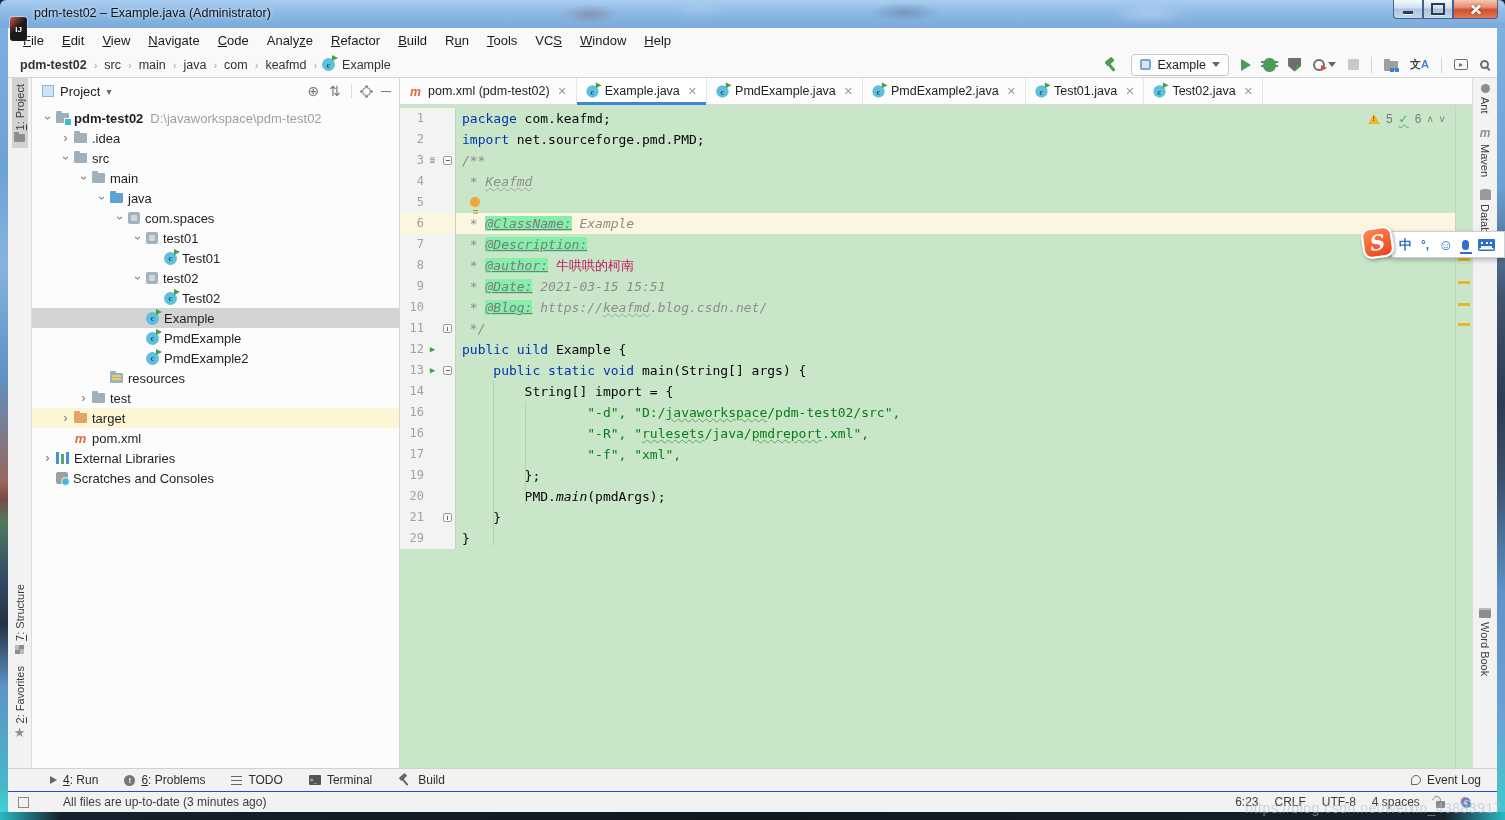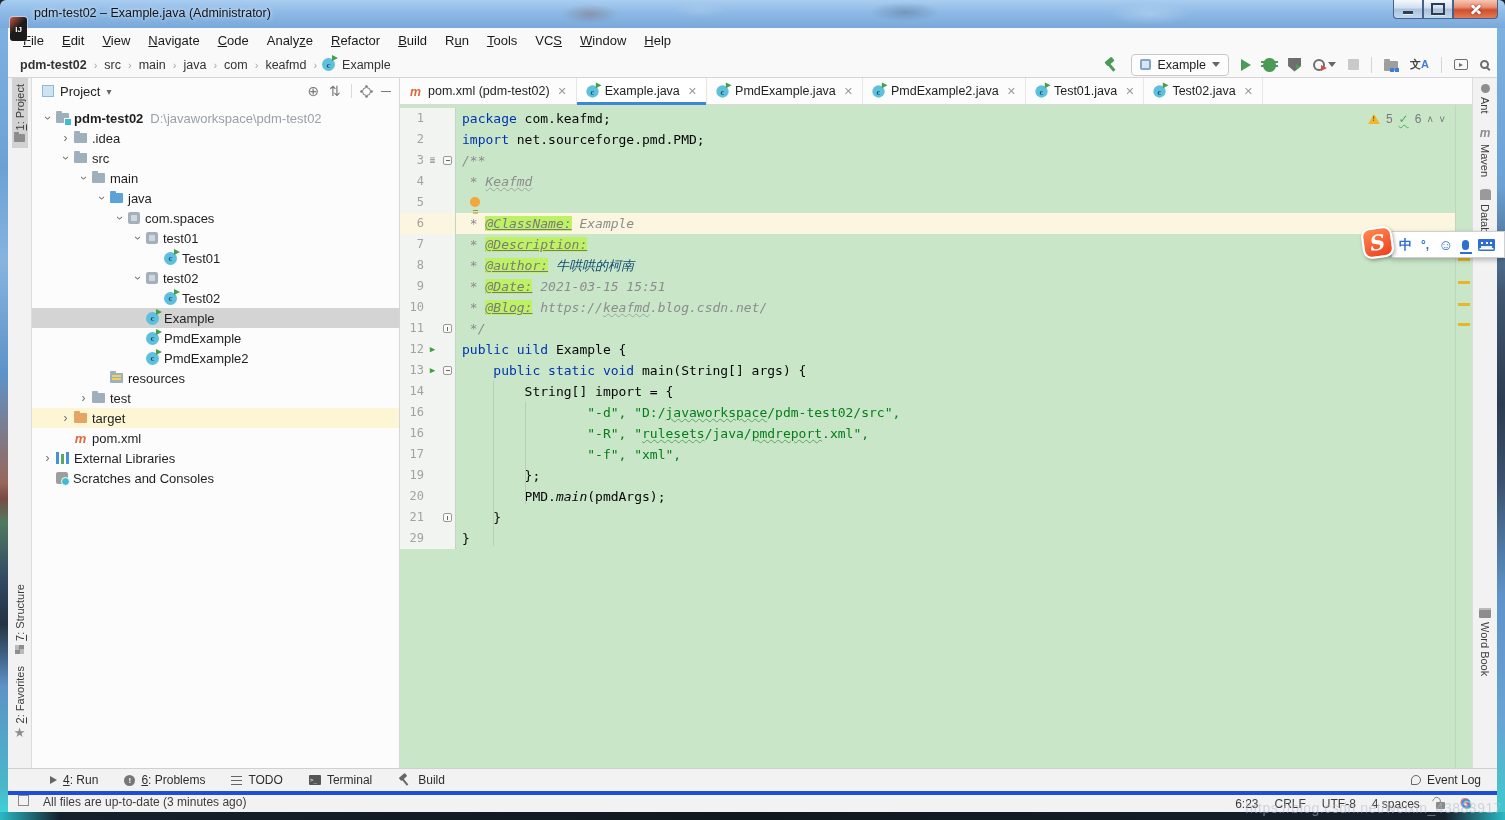"@ClassName:" .tk-tag { background: #bef264 -> #86efac }
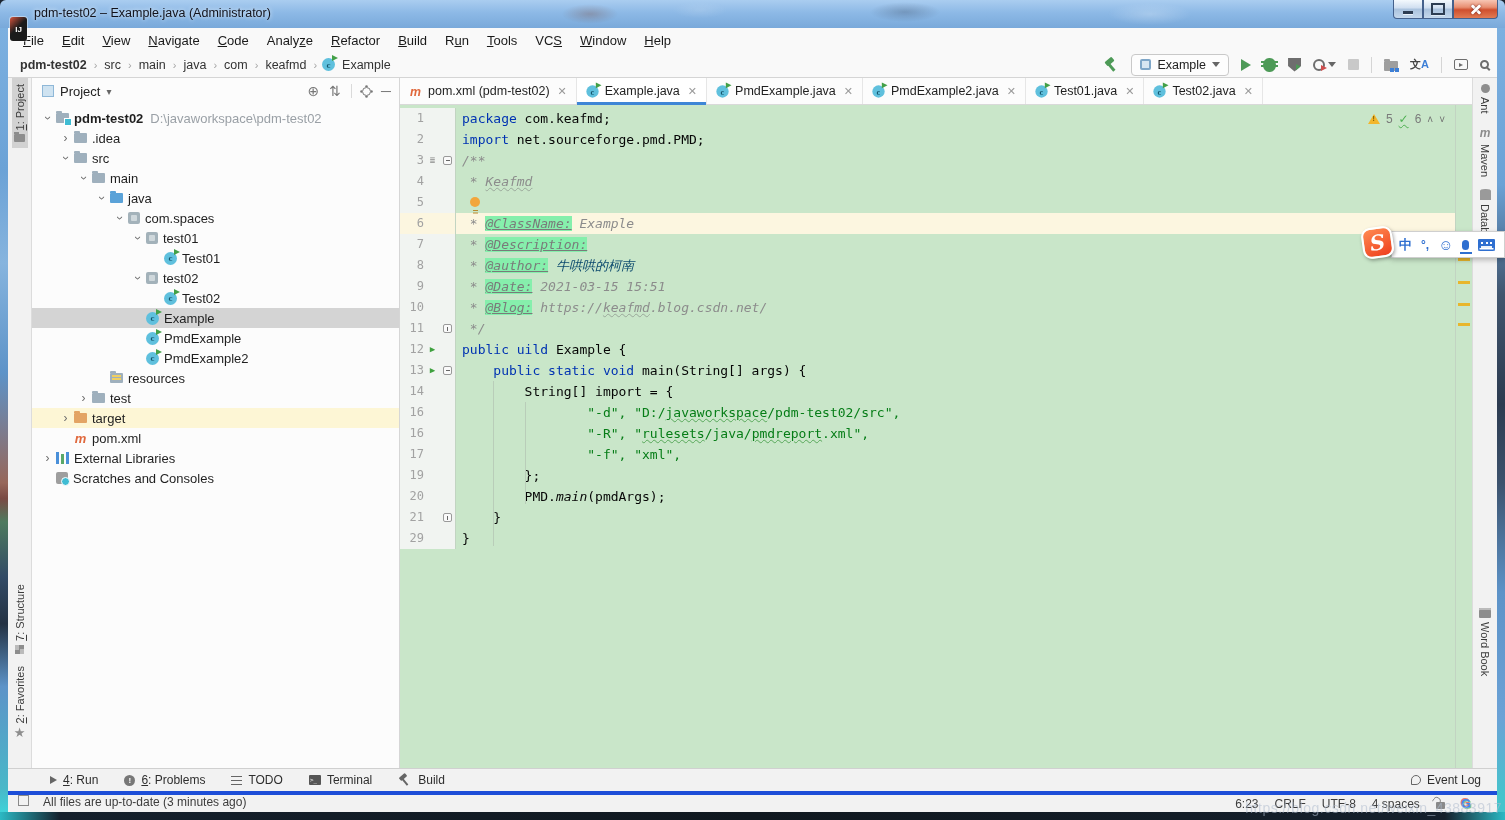"牛哄哄的柯南" .tk-cn { color: #0c4a6e -> #be185d; font-style: italic -> none }
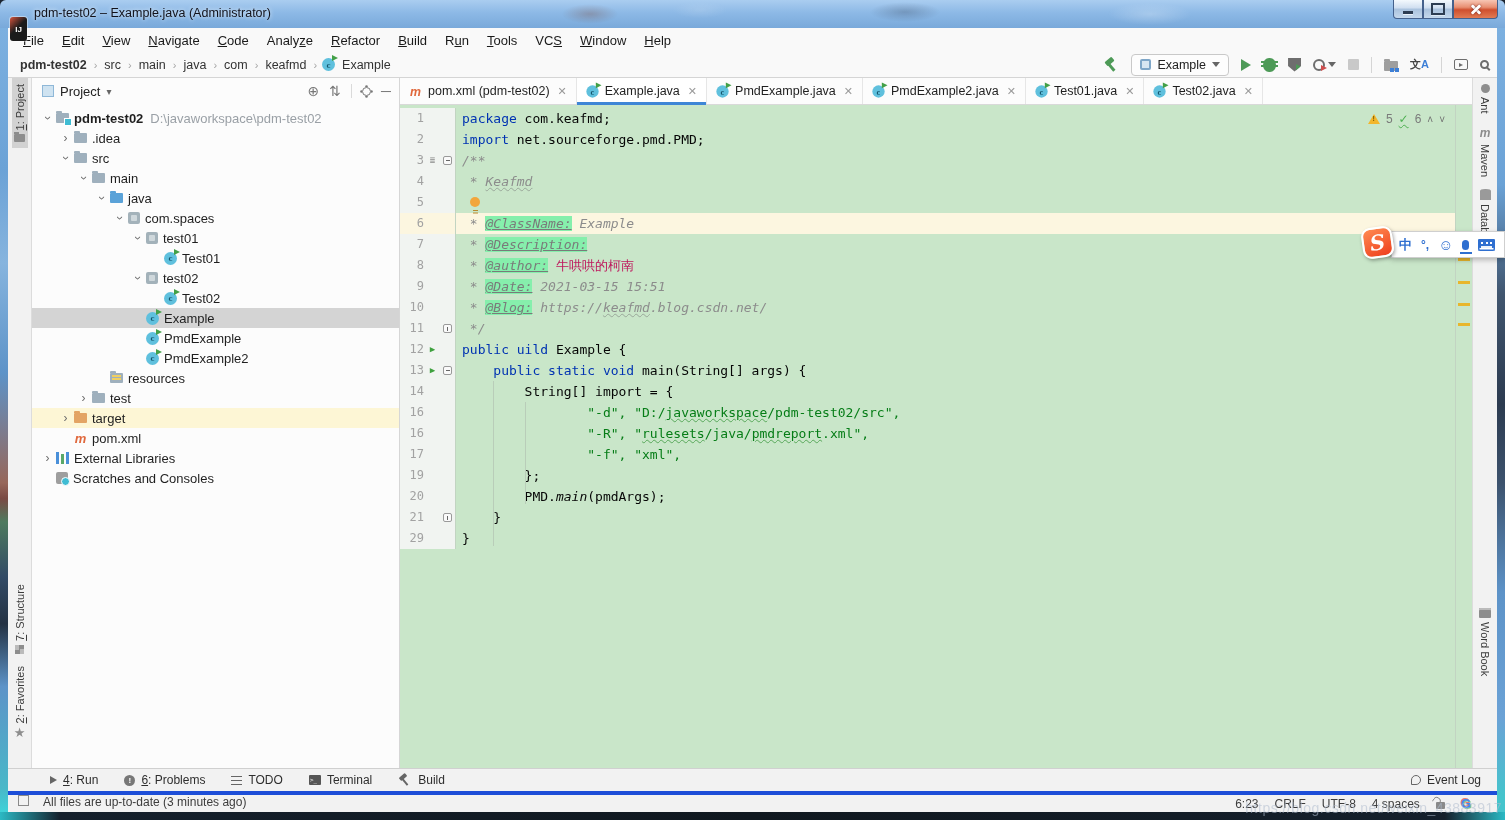"All files are up-to-date (3" .statusbar { align-items: none -> center; border-top: 4px solid #1d4ed8 -> 1px solid #1d4ed8; gap: none -> 20px }
